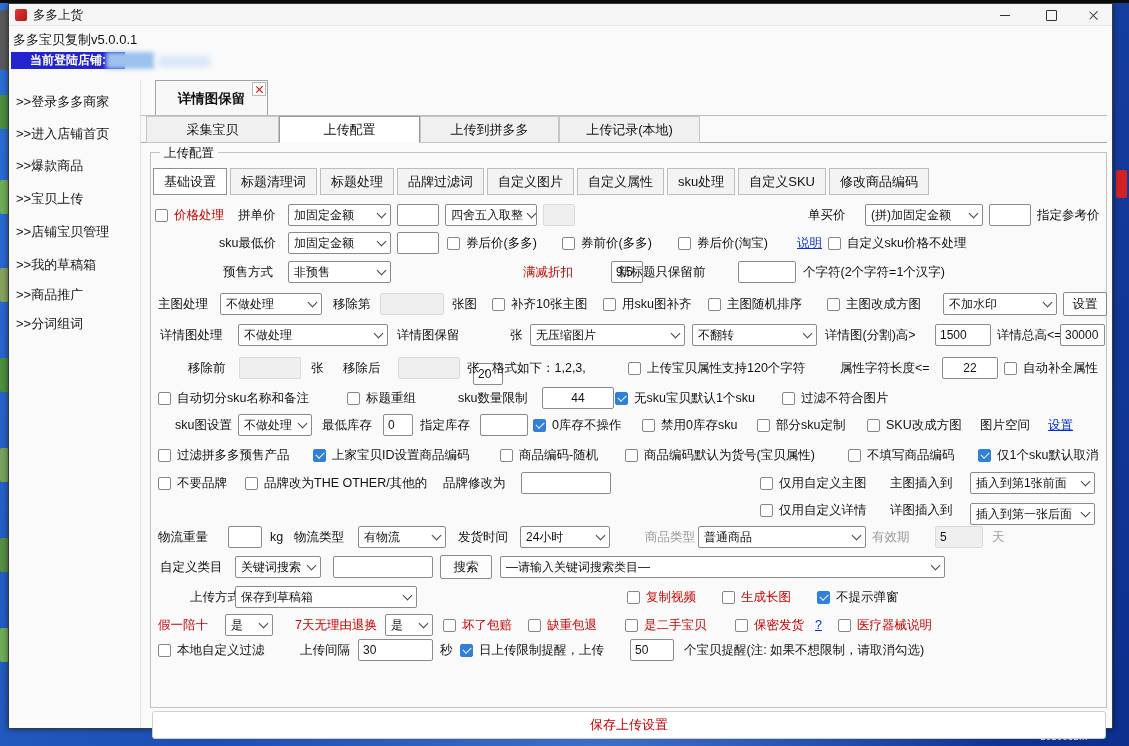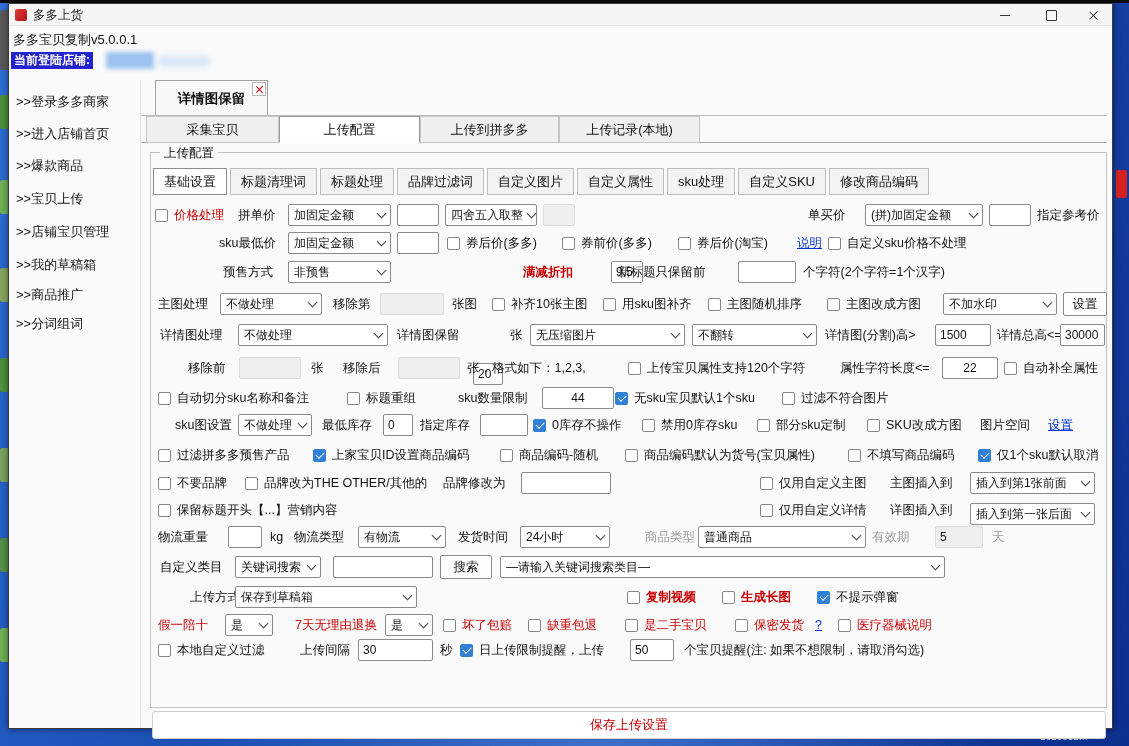"当前登陆店铺:" .storehl { padding: 0 3px -> 0 19px }
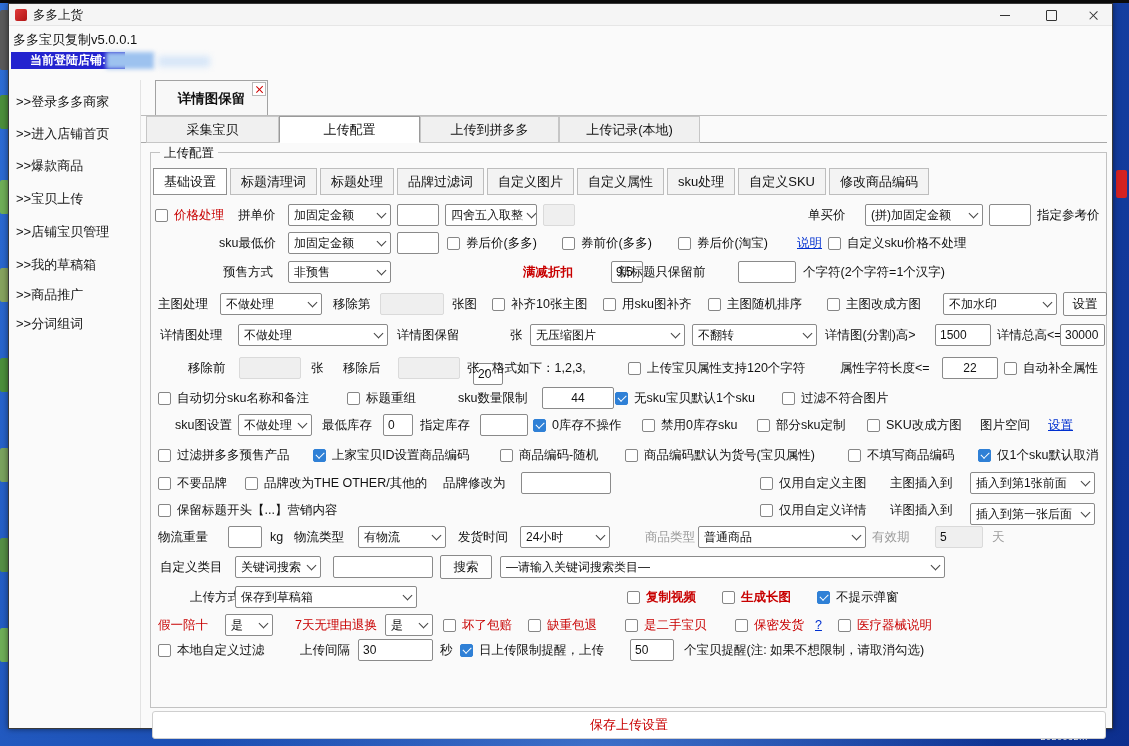"满减折扣" .redb { font-weight: bold -> normal }
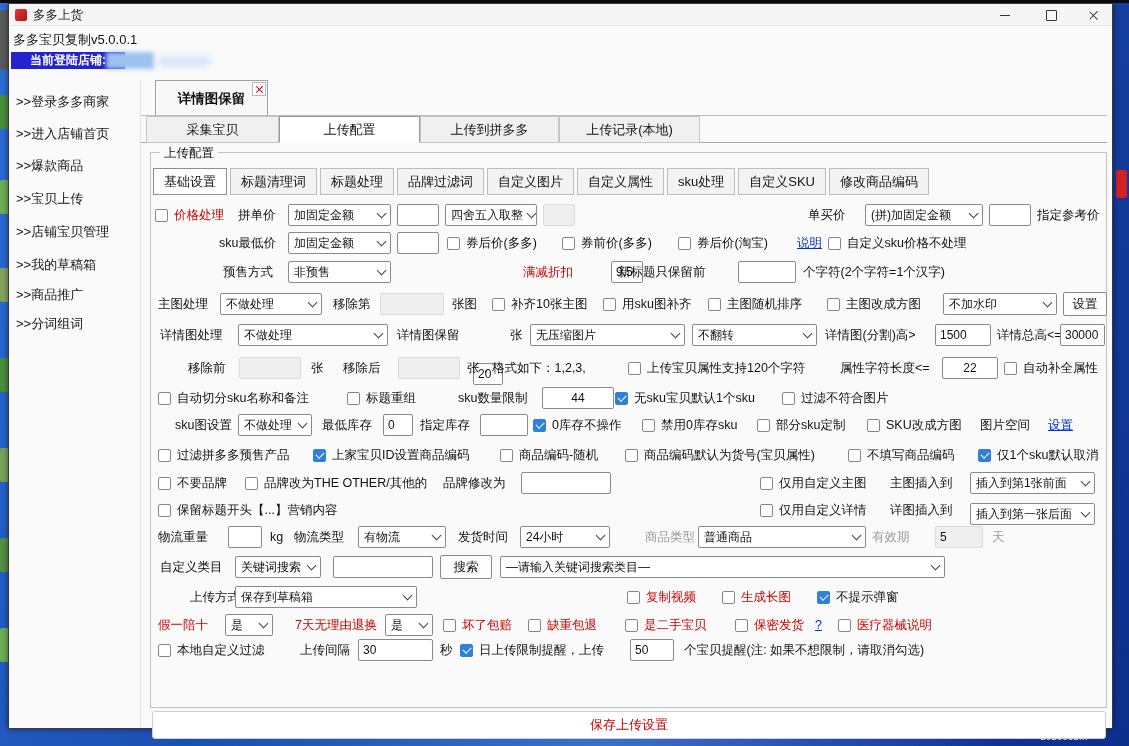"保留标题开头【...】营销内容" span.el { html: <span> <span></span> <span>保留标题开头【...】营销内容</span> </span> -> none }
